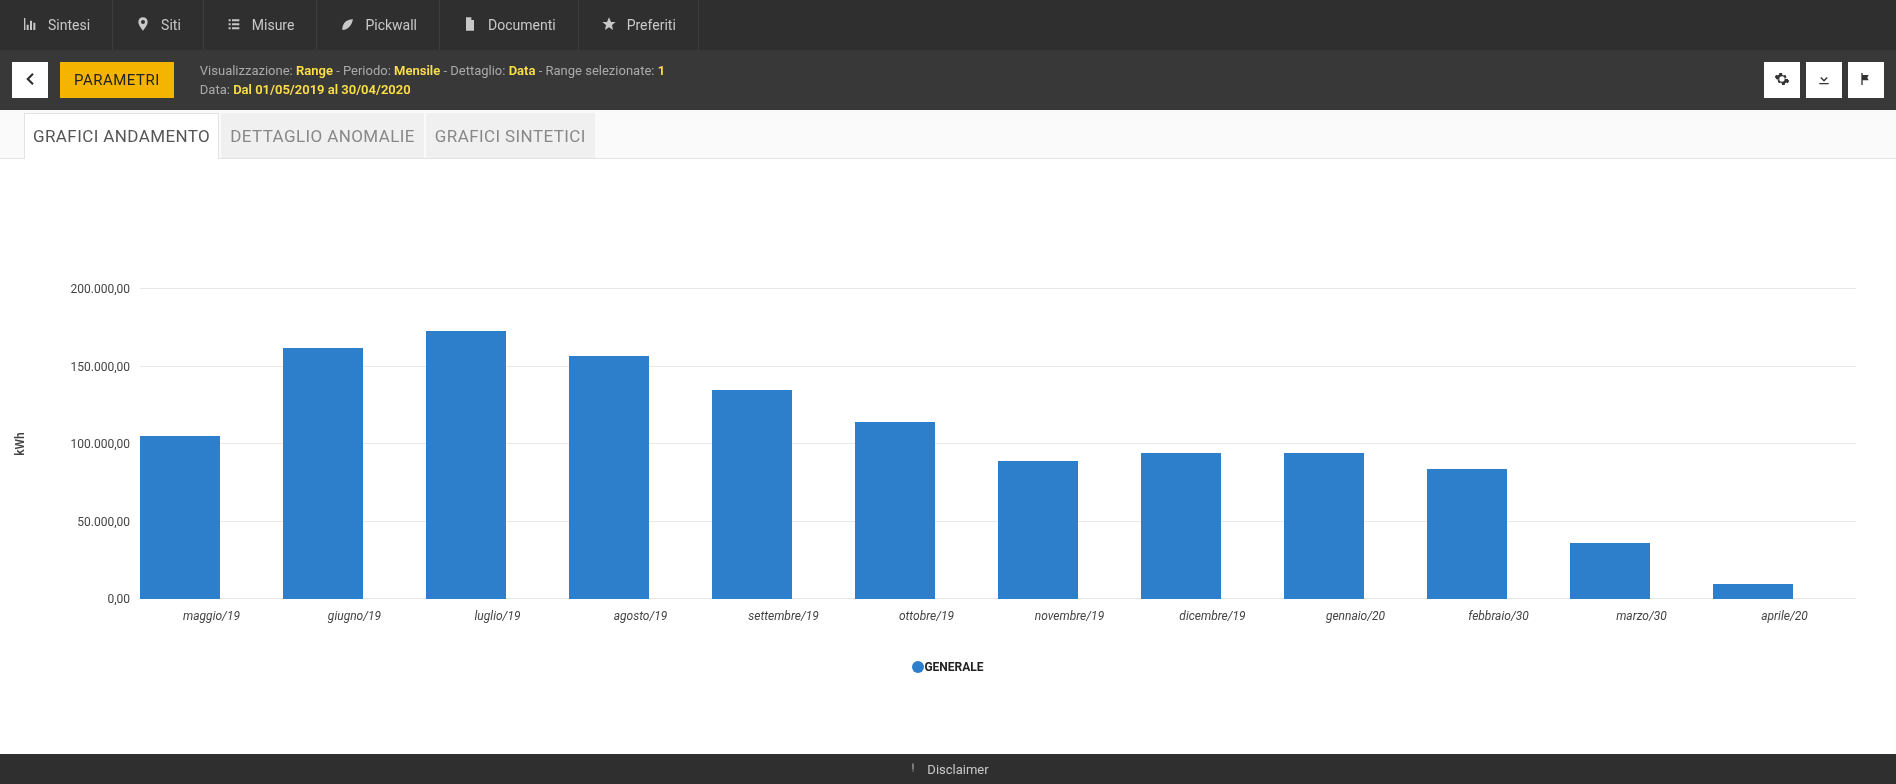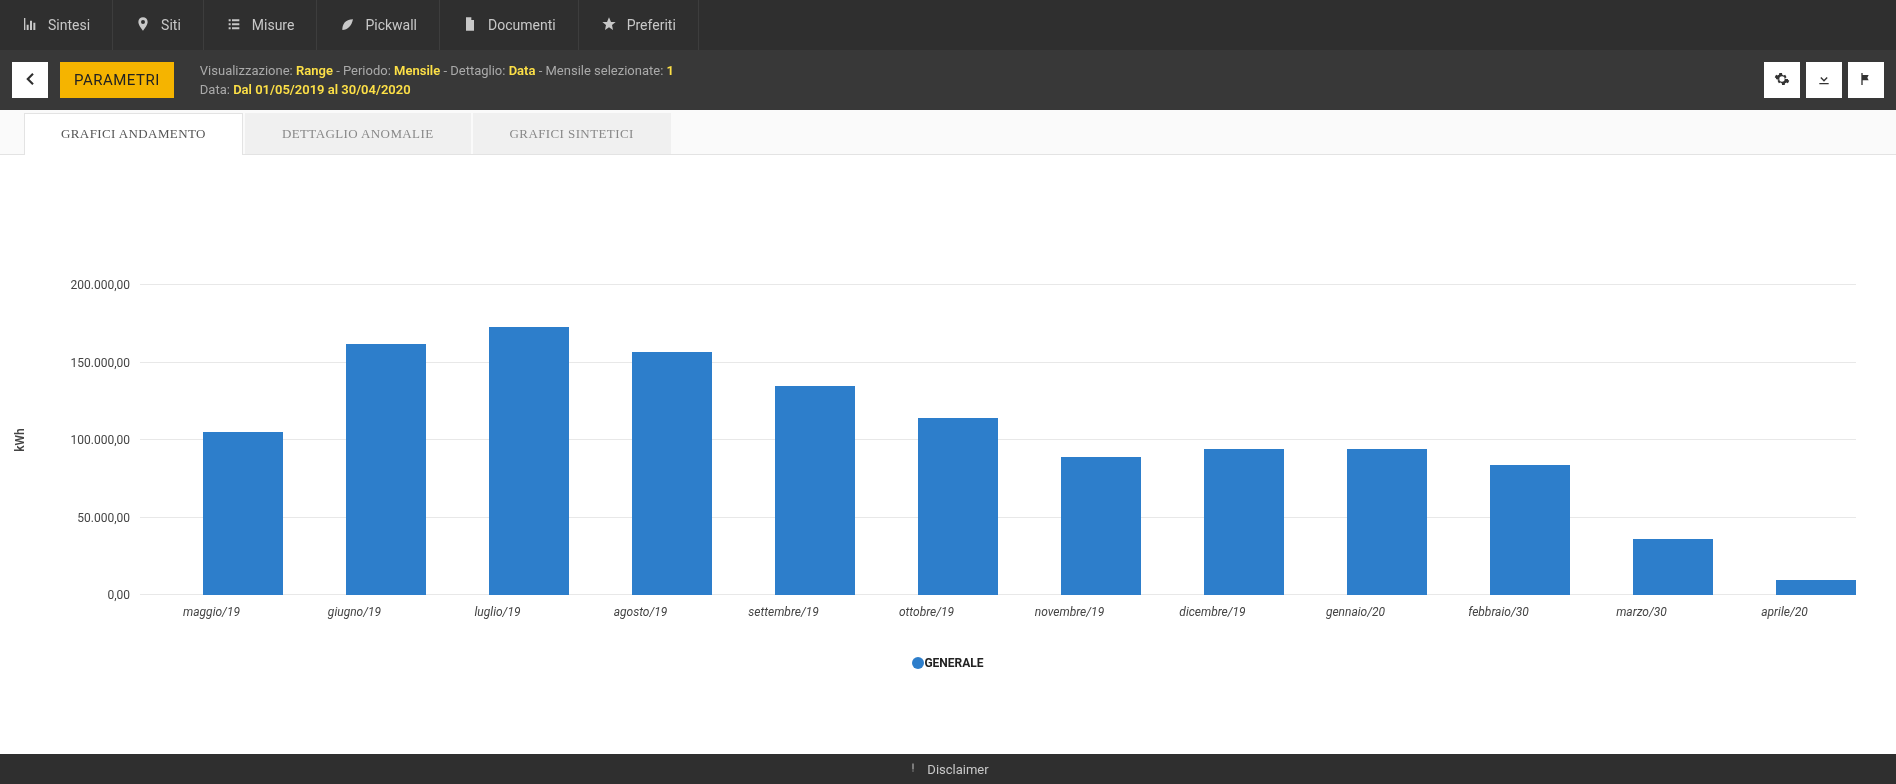"Mensile selezionate:" span { text: Mensile -> Range }
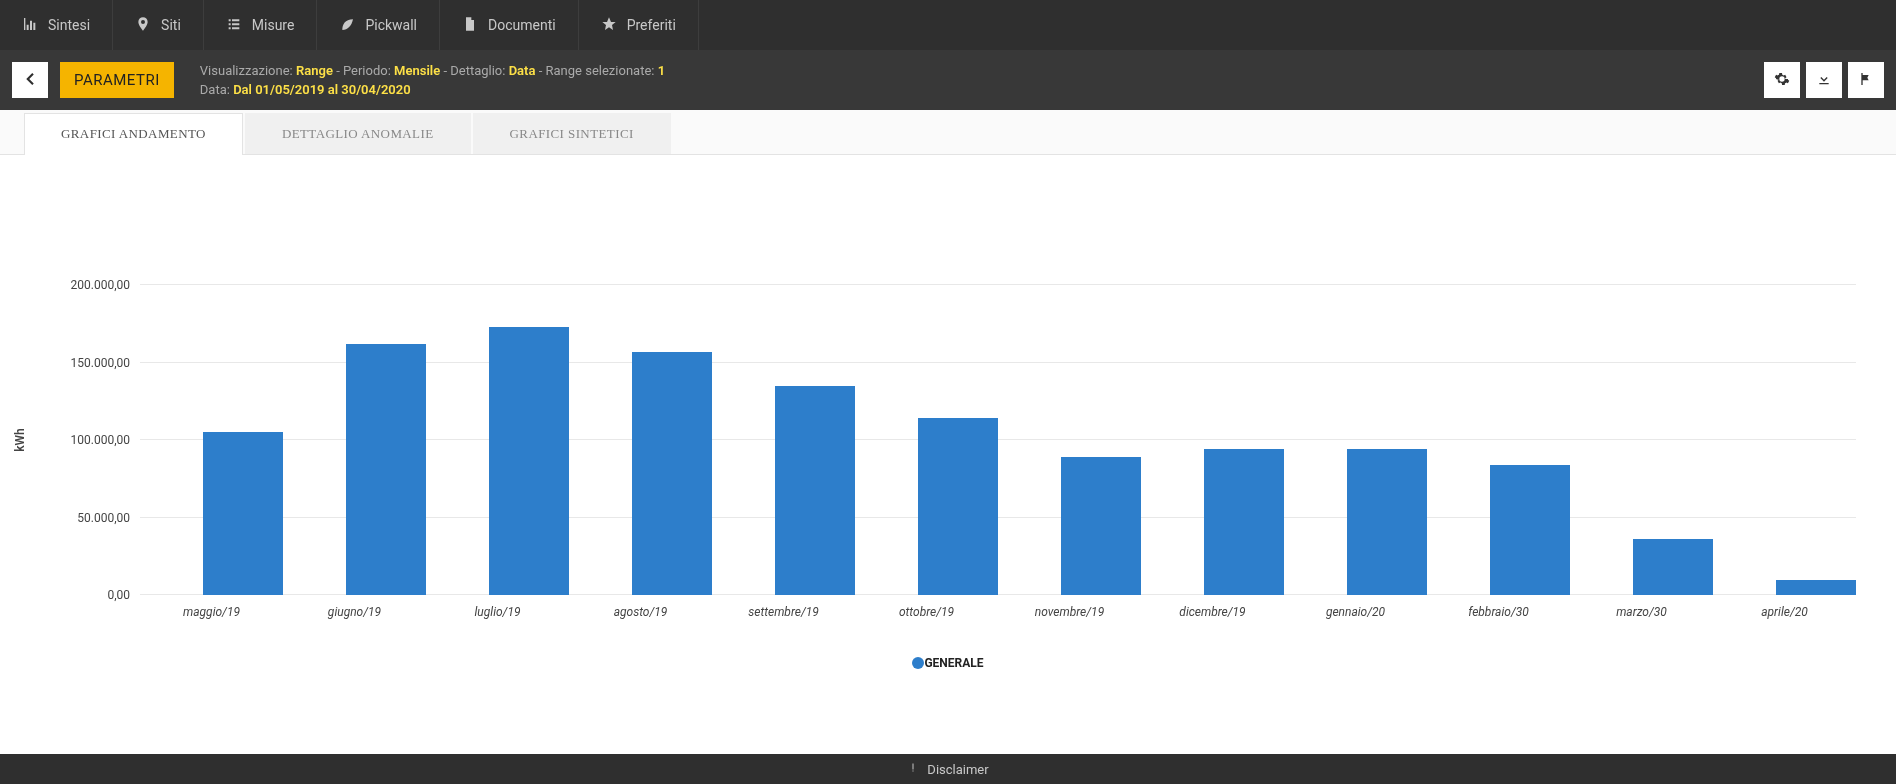"GRAFICI ANDAMENTO" .tab { font-family: Liberation Serif, serif -> none; font-size: 13px -> 17px; padding: 12px 36px -> 12px 8px }
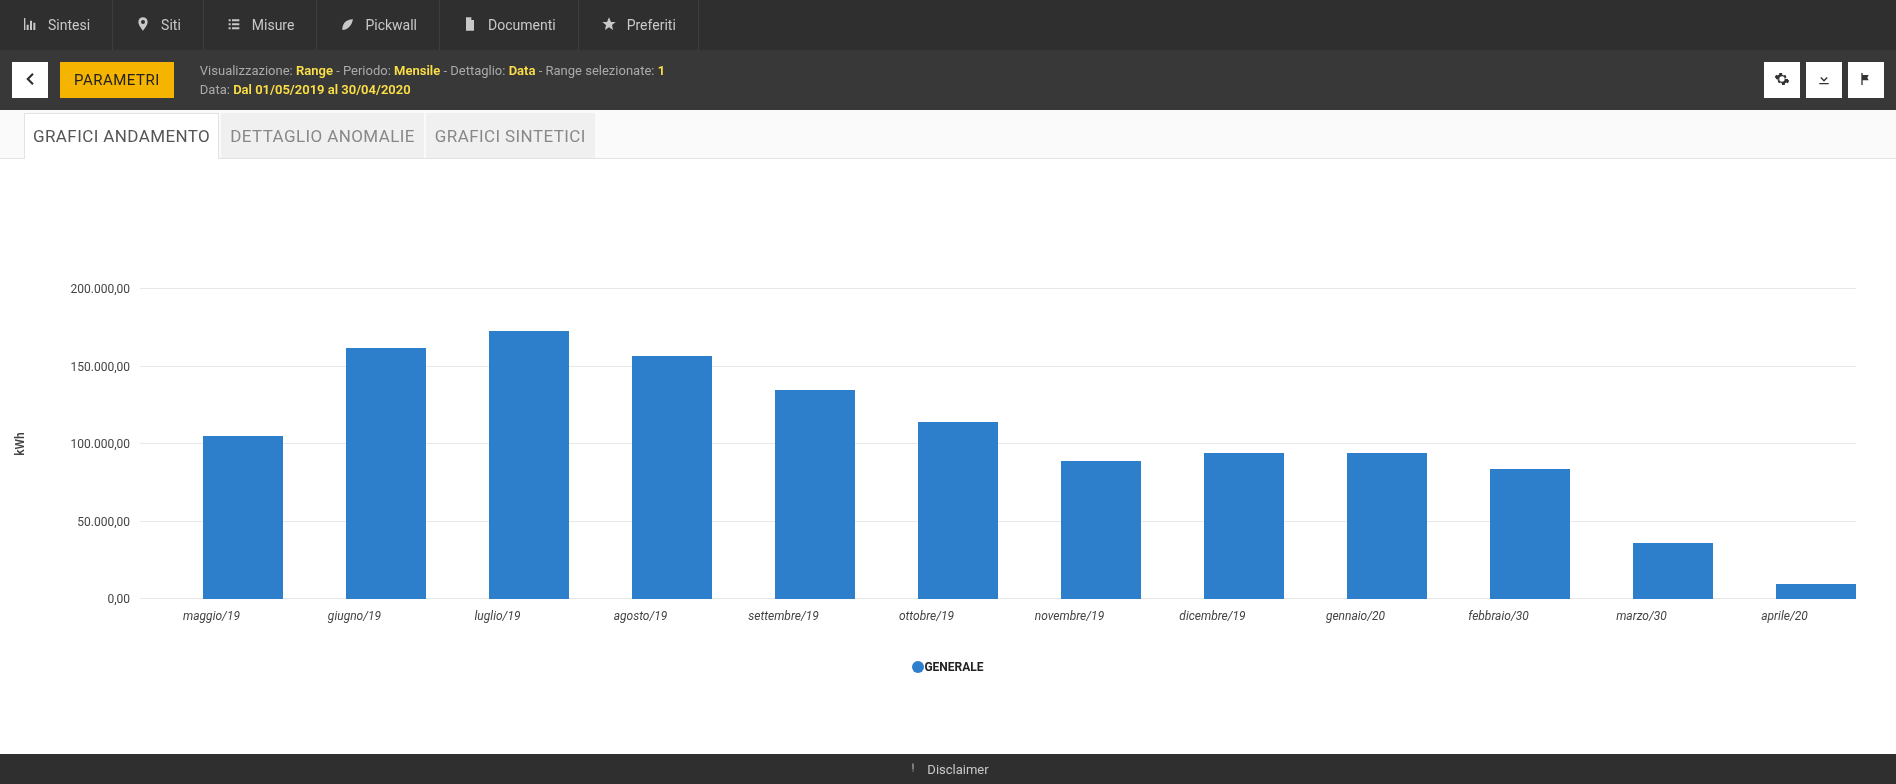"maggio/19" .bar-col { justify-content: flex-end -> flex-start }
